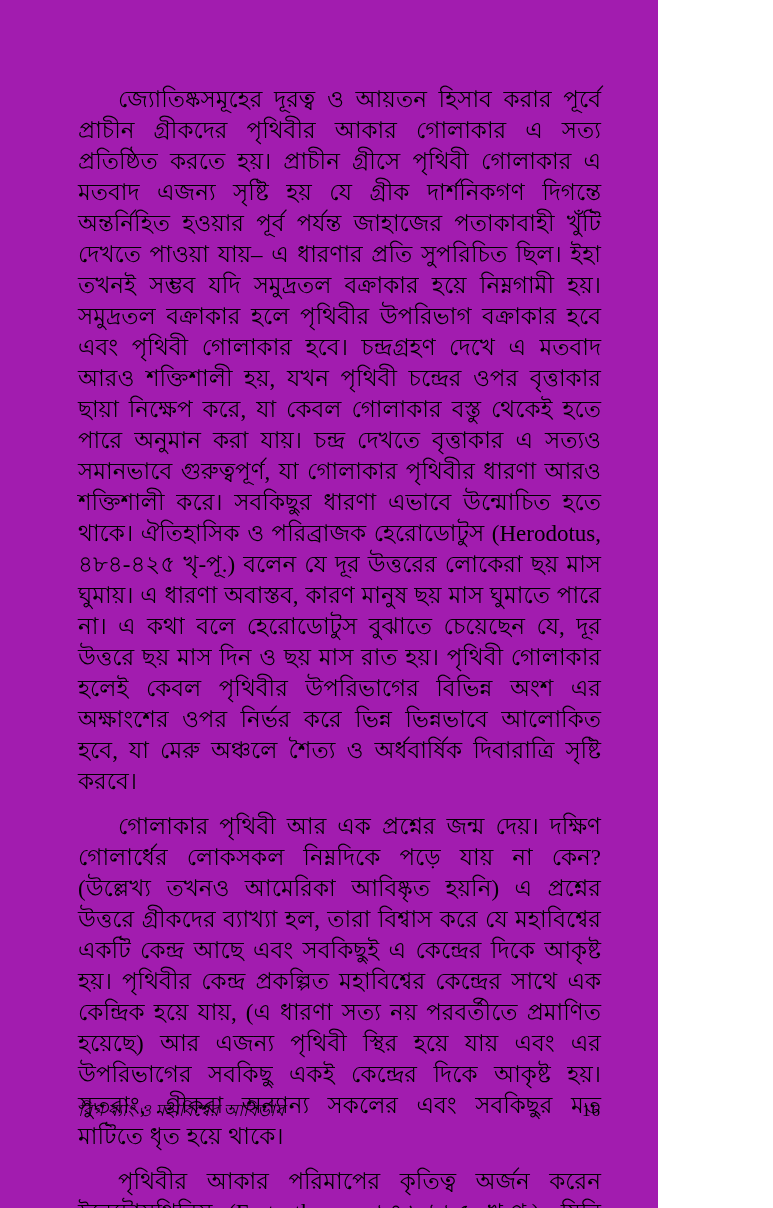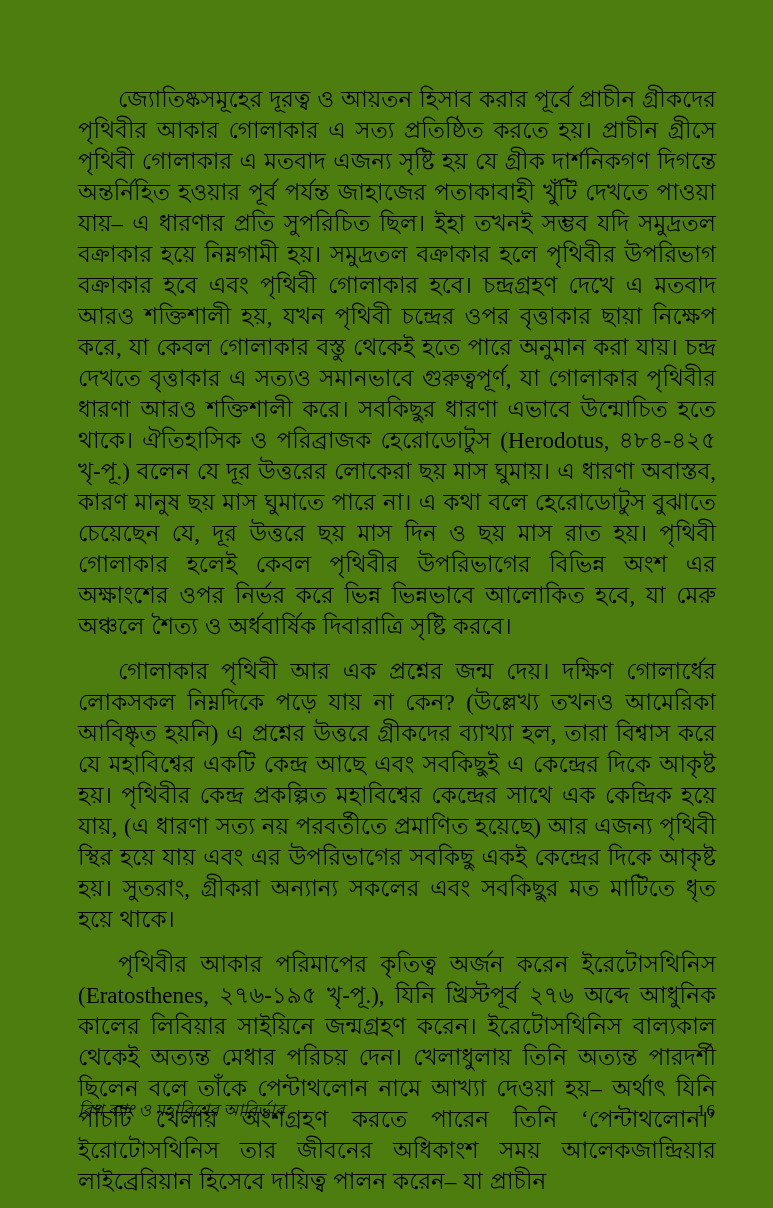"জ্যোতিষ্কসমূহের দূরত্ব ও আয়তন হিসাব" .page { background: #4d7c0f -> #a21caf; width: 773px -> 658px }
